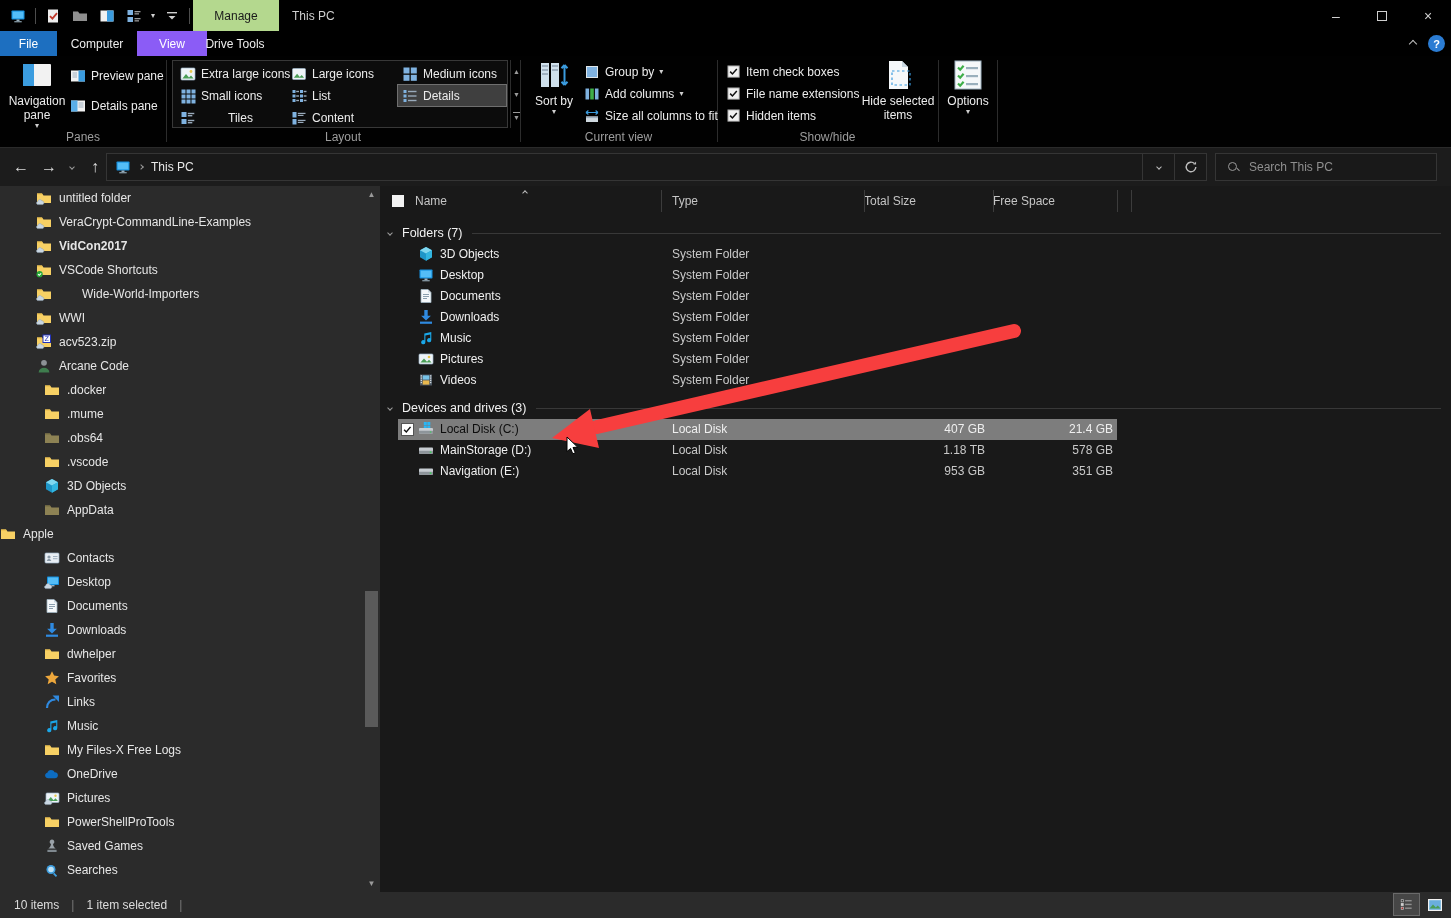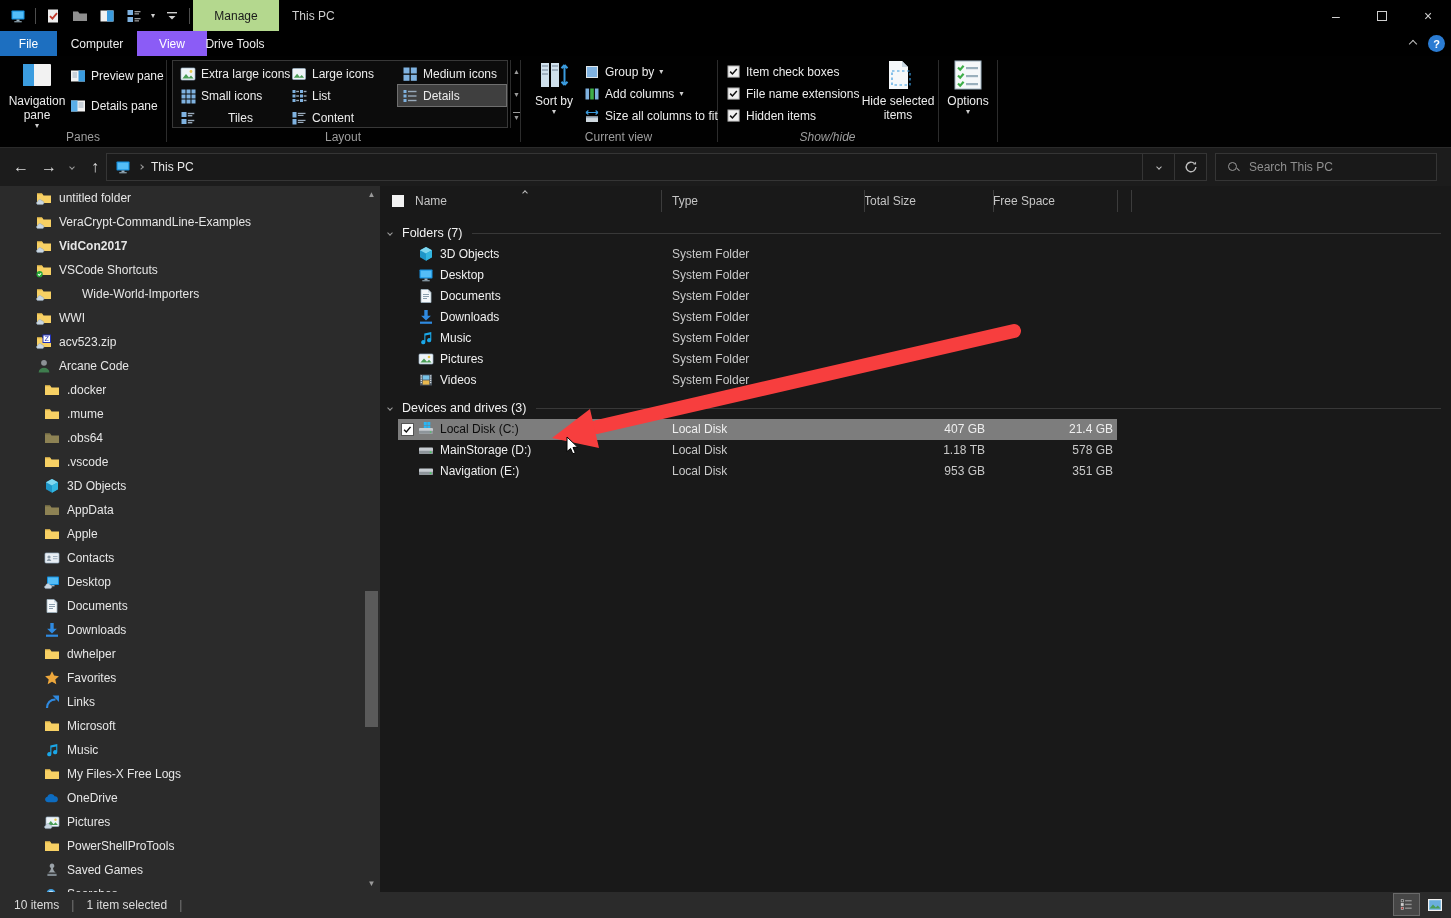"Show/hide" div.grp-label { font-style: italic -> none }
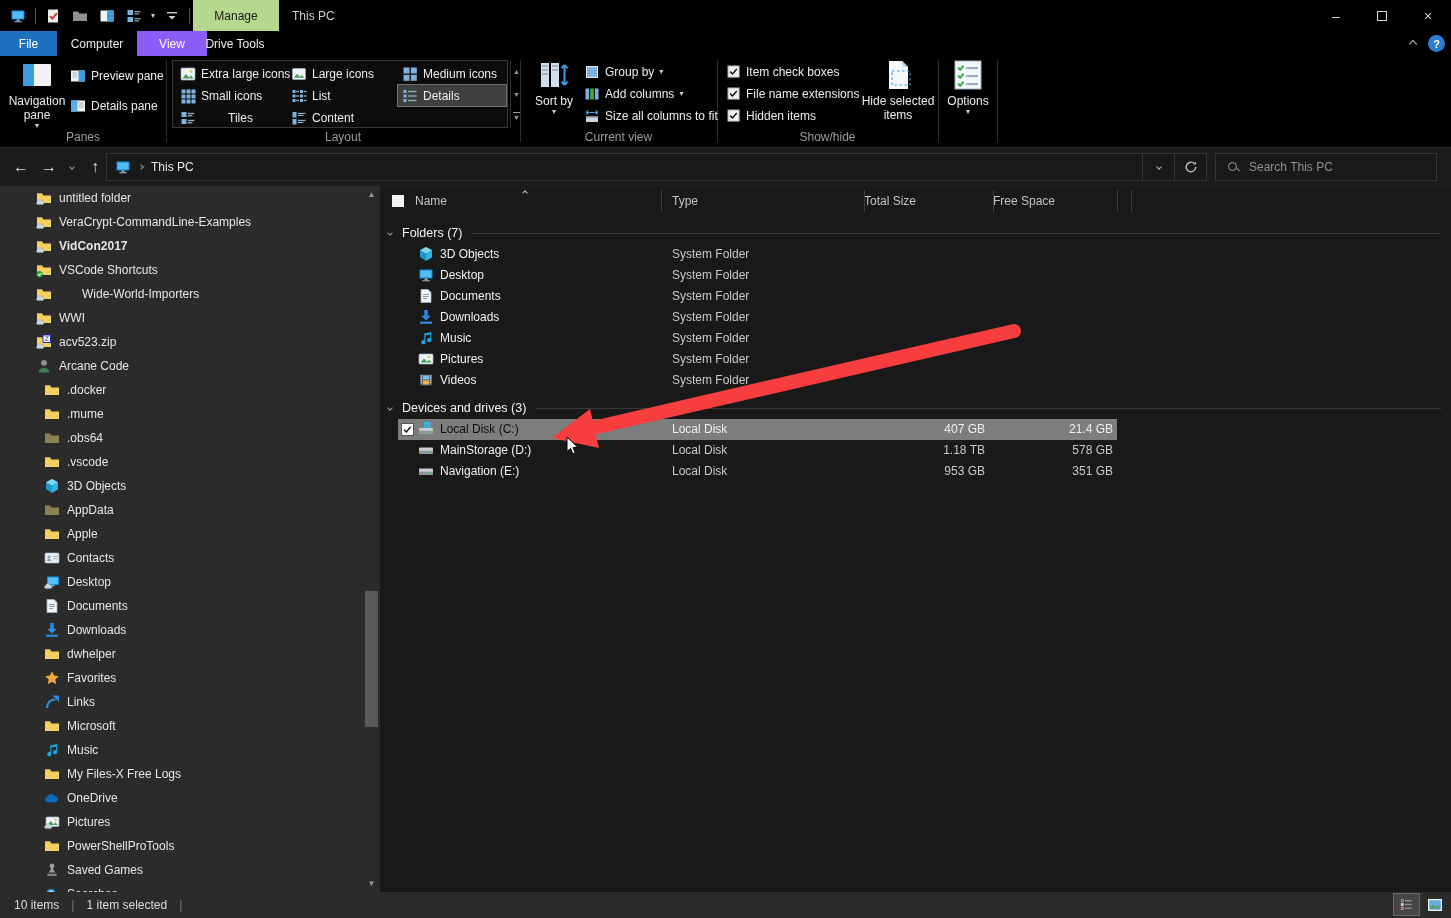"Apple" div.side-item { padding-left: 44px -> none }
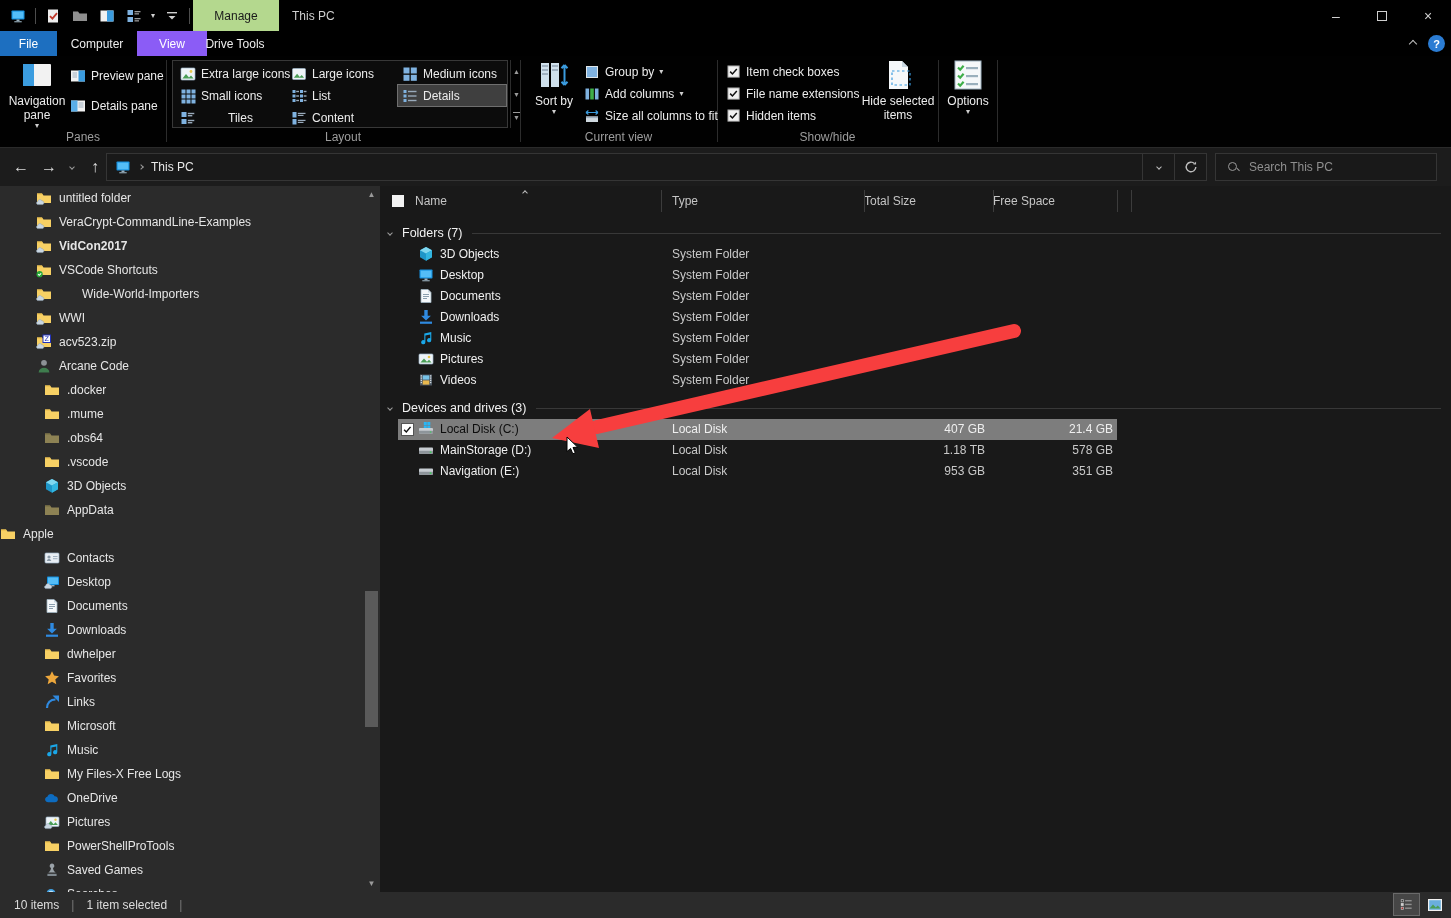"Microsoft" div.side-item { html: <div> <span> <svg> <path></path> <path></path> </svg> </span> <span>Microsoft</span> </div> -> none }
